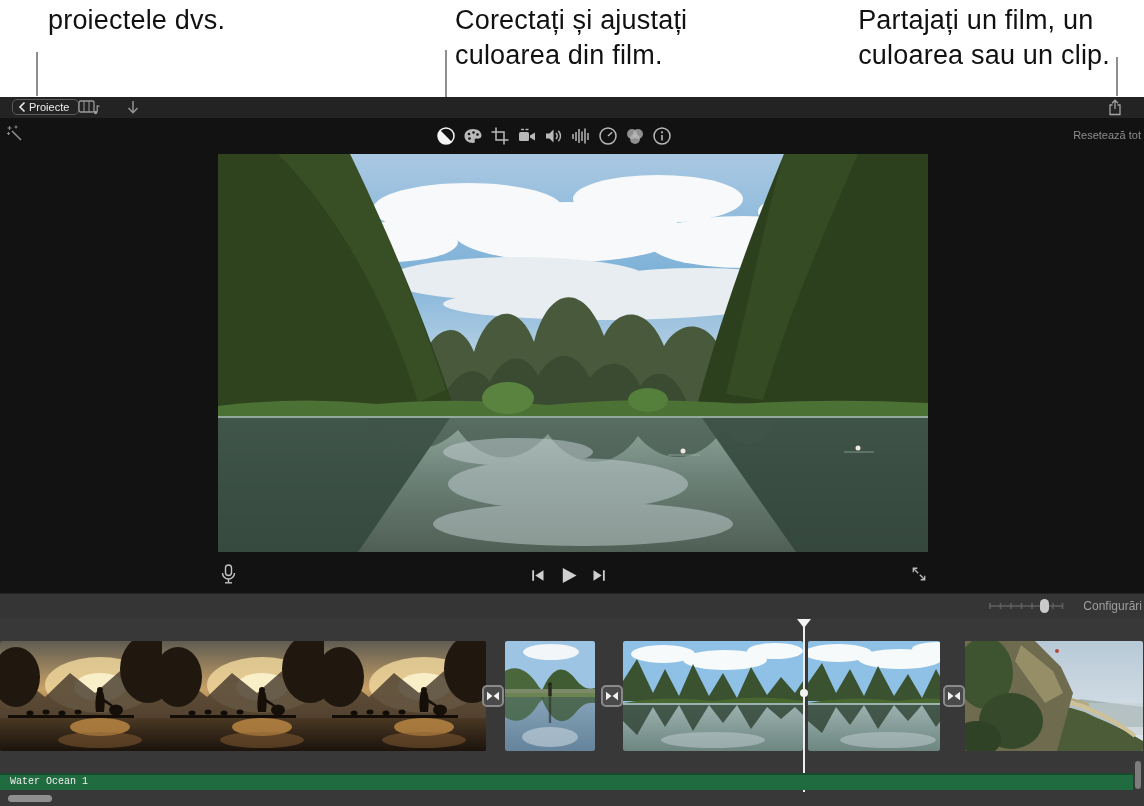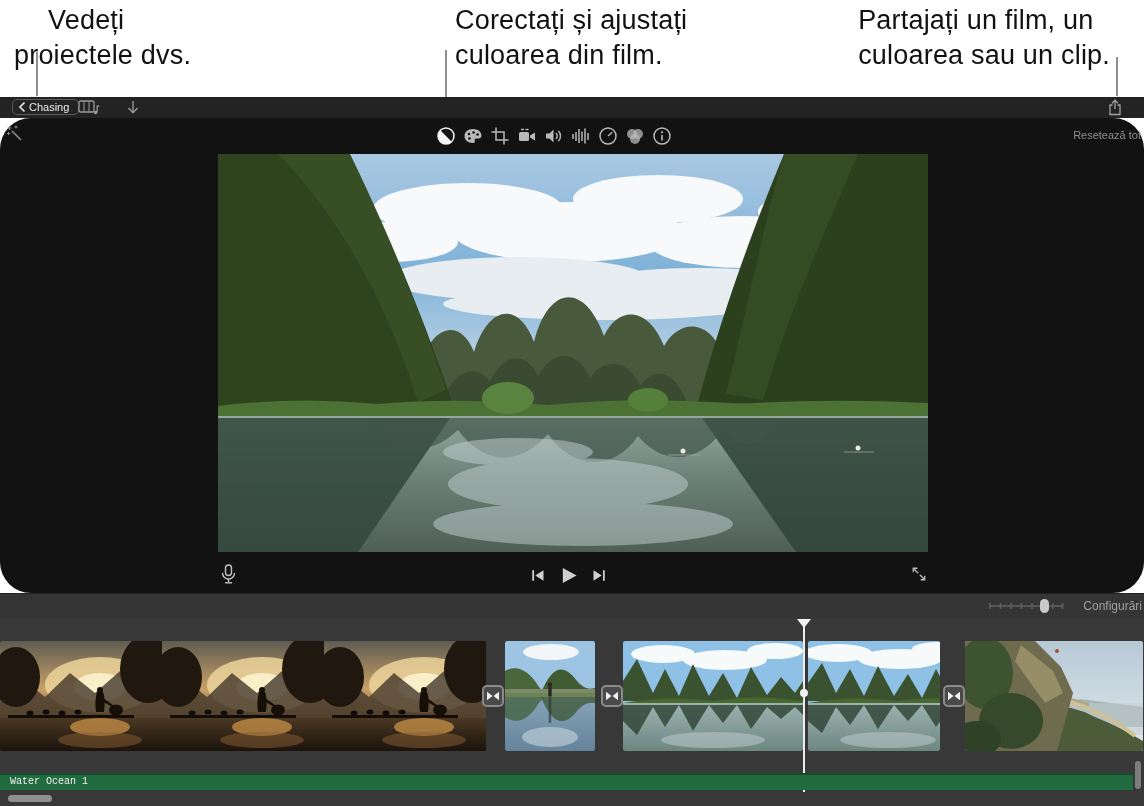"Vedeți" span { html: <span>Vedeți</span> -> none }
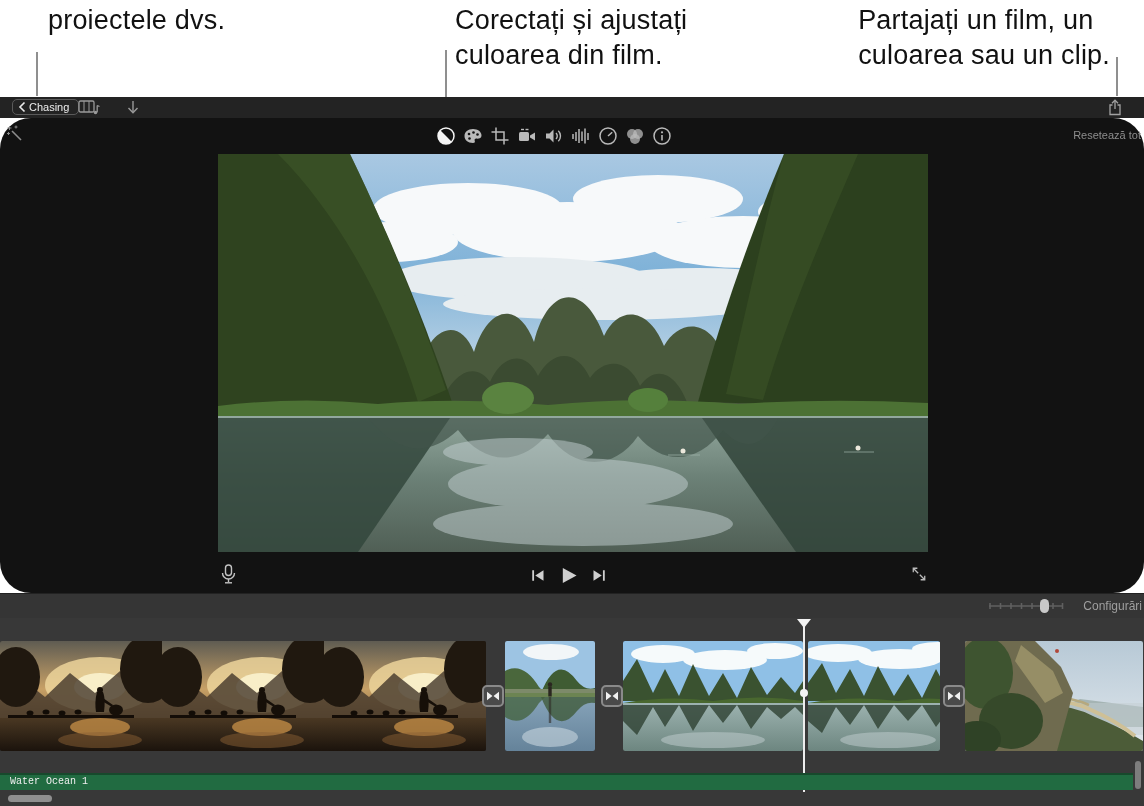"Chasing" span { text: Chasing -> Proiecte }
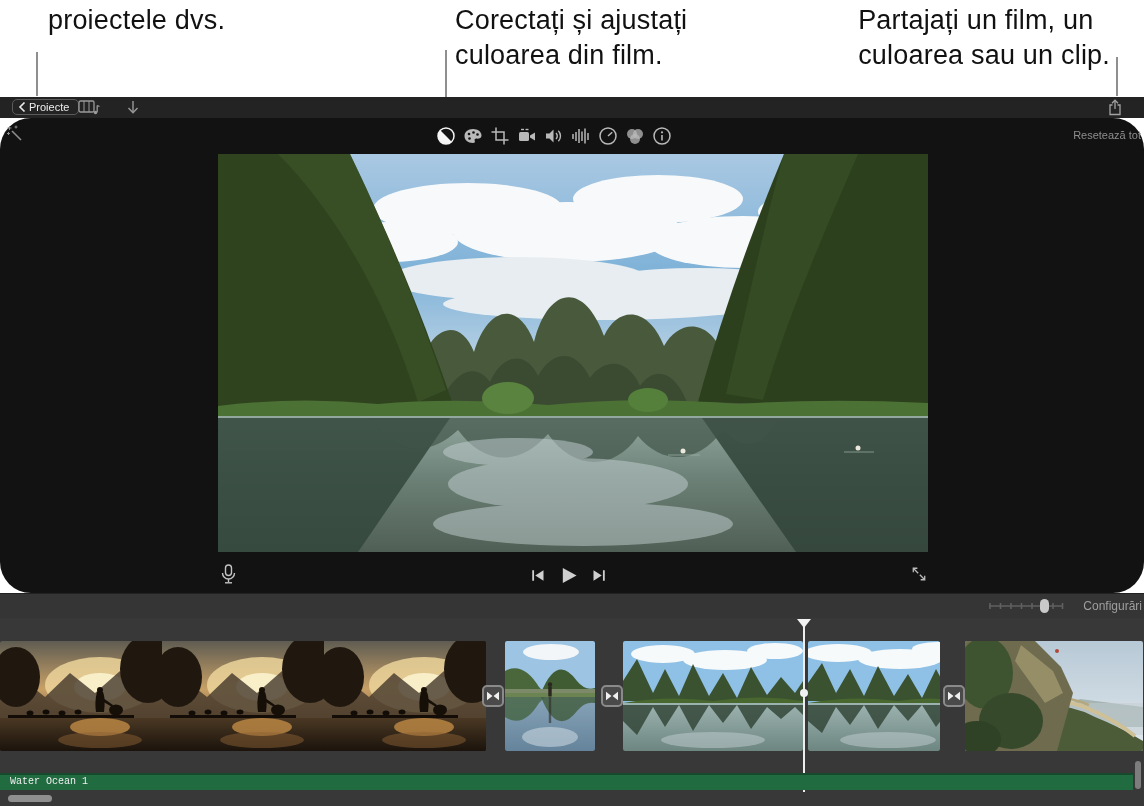"Resetează tot" .viewer { border-radius: 31px -> none }
